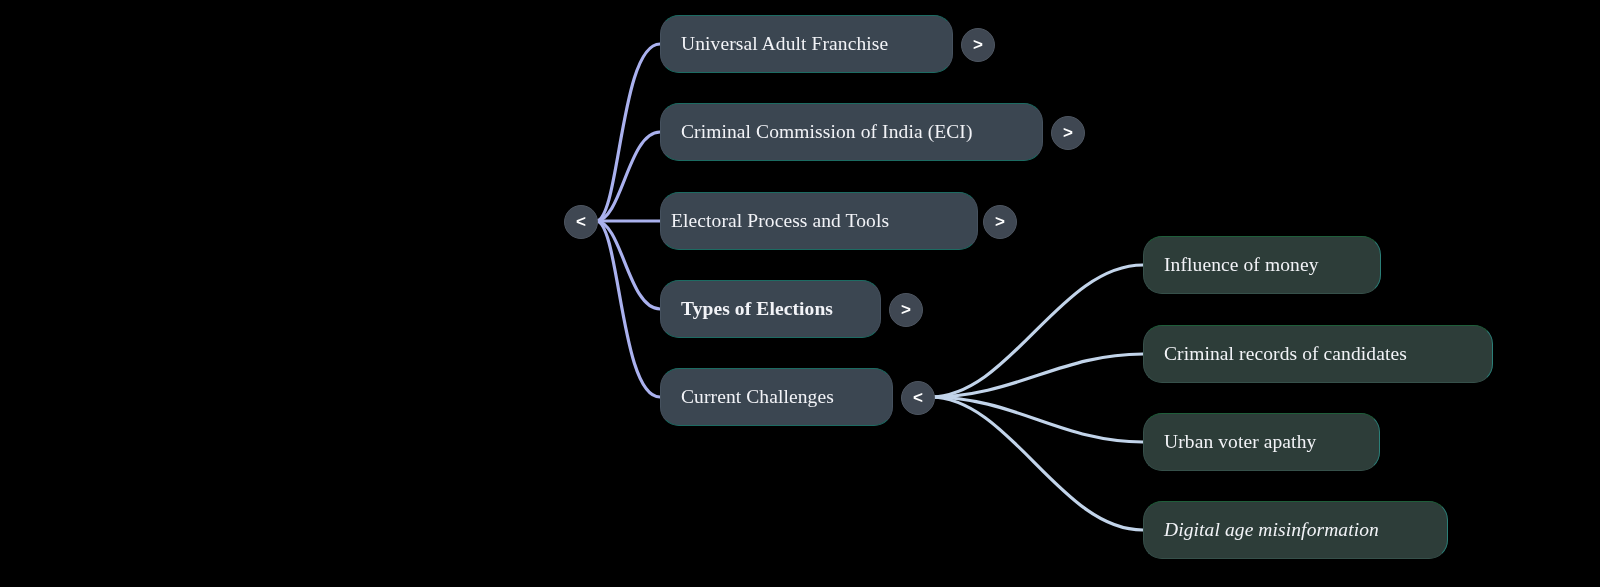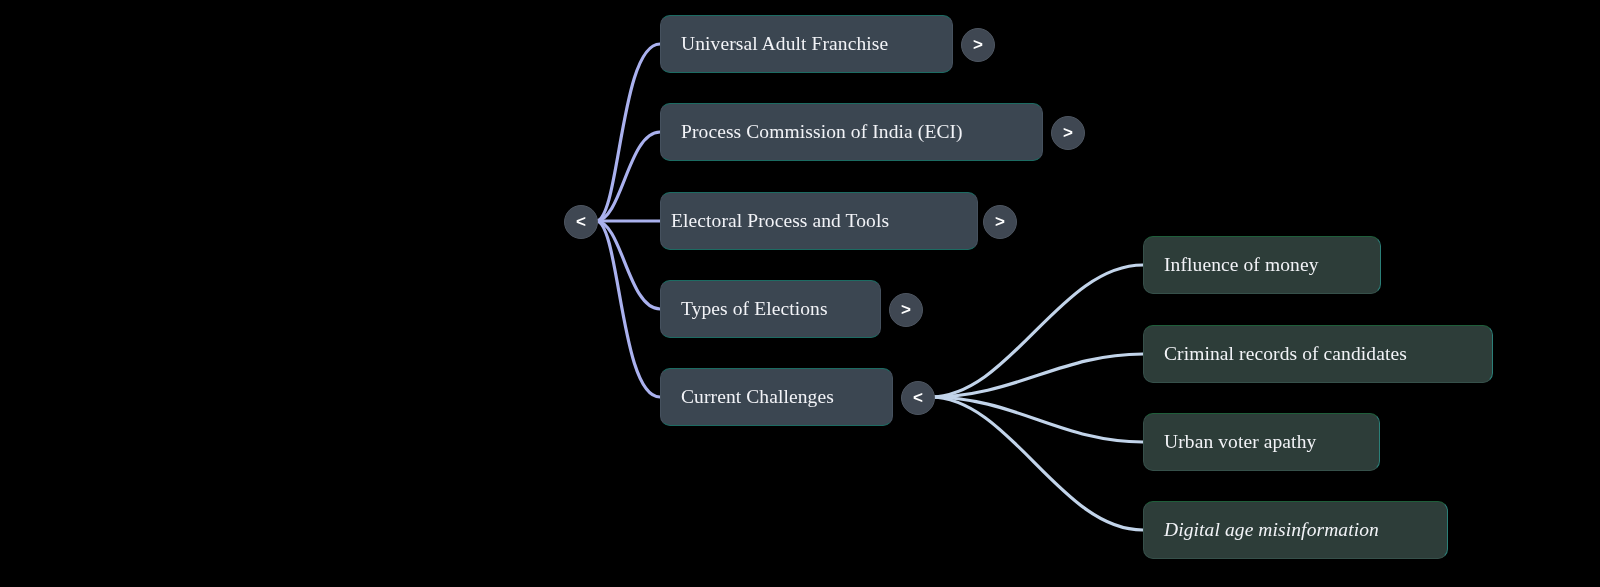"Universal Adult Franchise" .node { border-radius: 10px -> 19px }
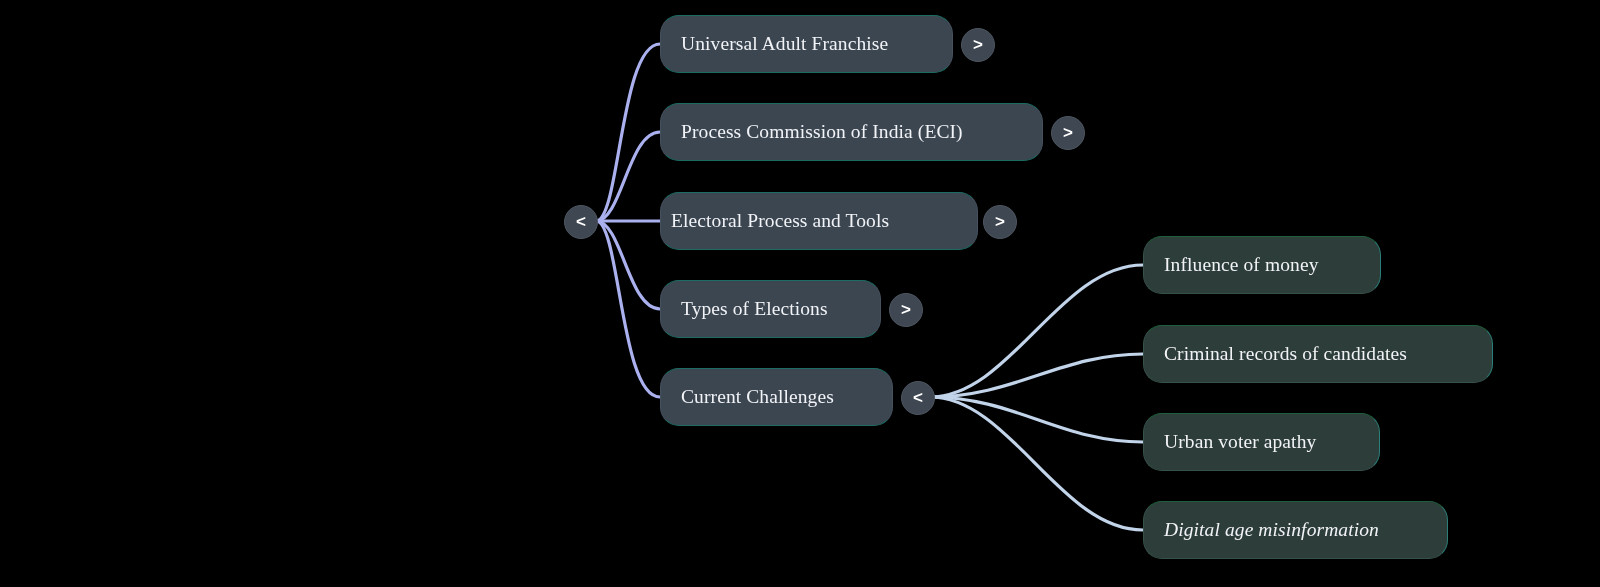"Process Commission of India (ECI)" span { text: Process -> Criminal }
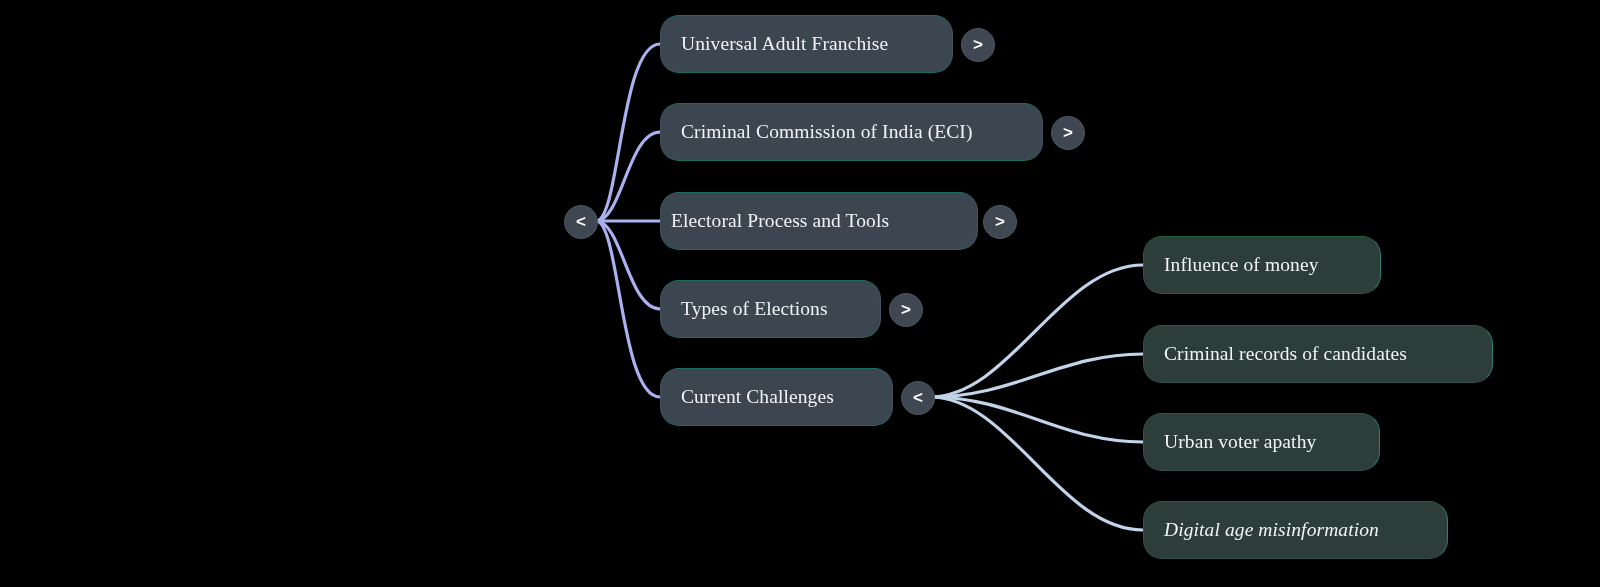"Types of Elections" div.node { font-weight: none -> bold }
